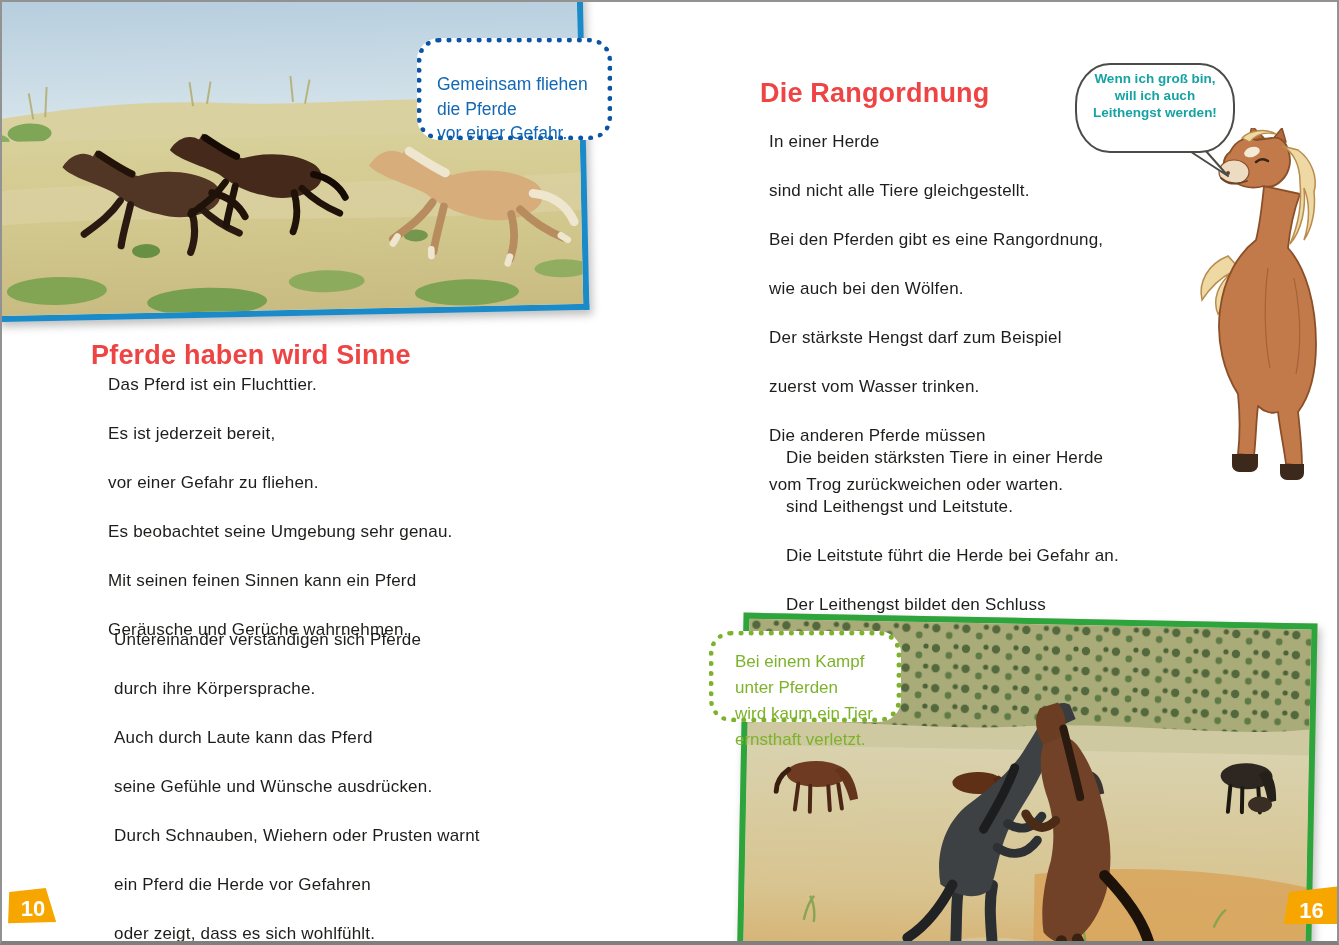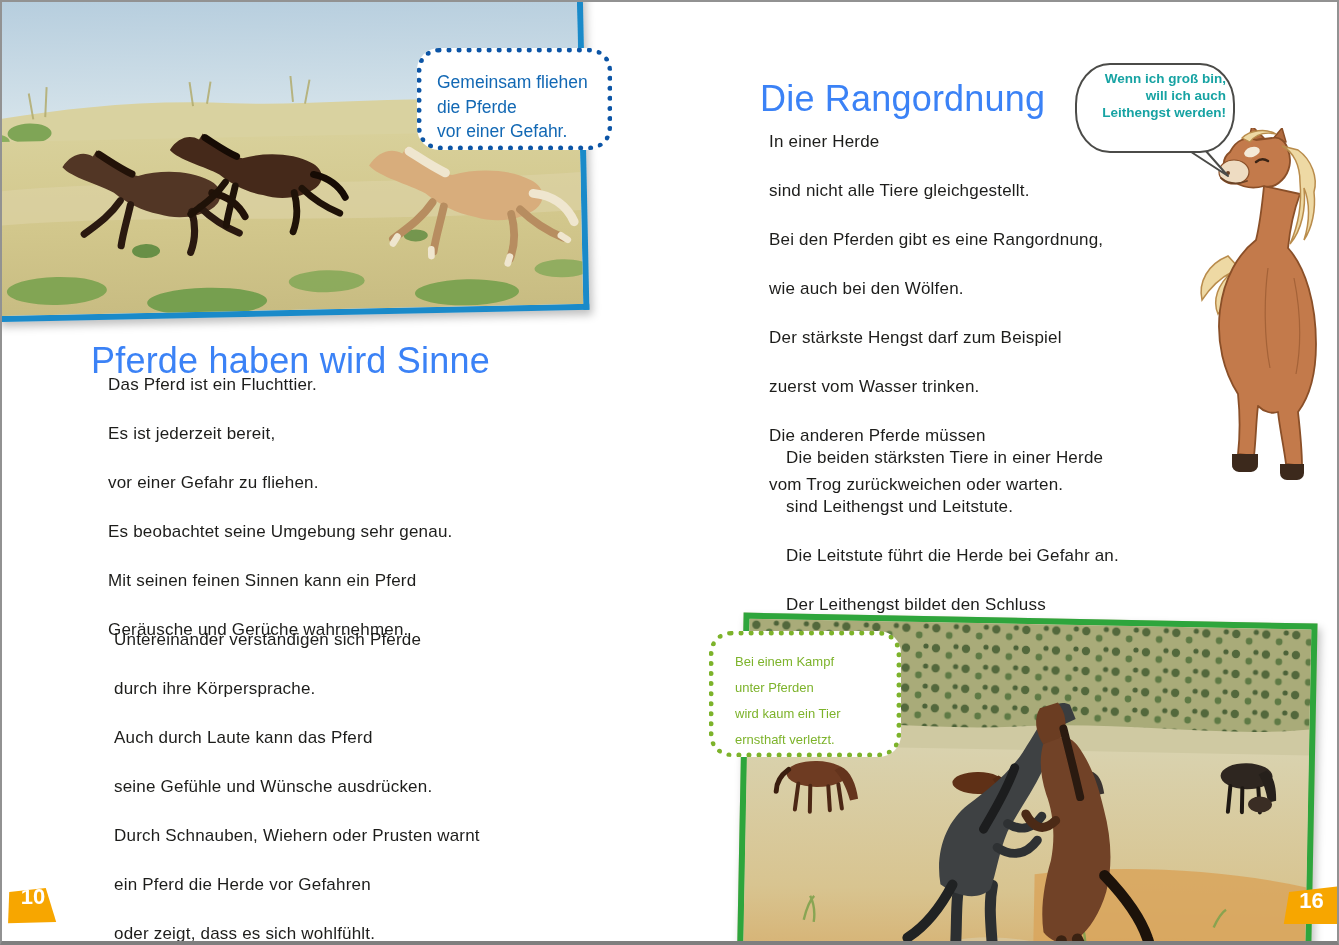"Gemeinsam fliehen" .callout.blue { padding: 17px 0 0 15px -> 29px 0 0 15px; top: 46px -> 36px }
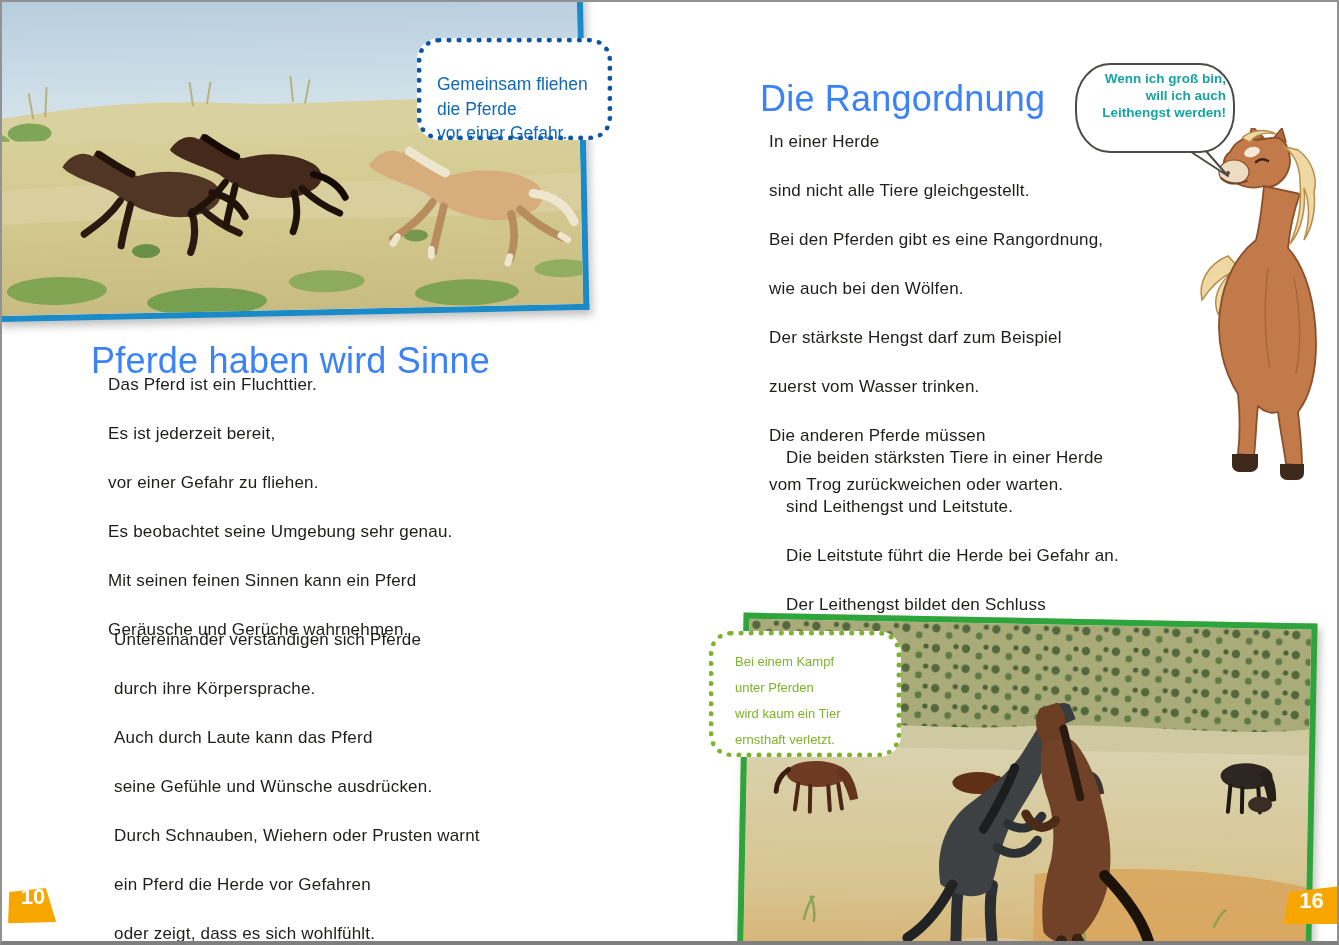"Die Rangordnung" .heading { color: #3b82f6 -> #ef4444; font-size: 36px -> 27px; font-weight: normal -> bold }
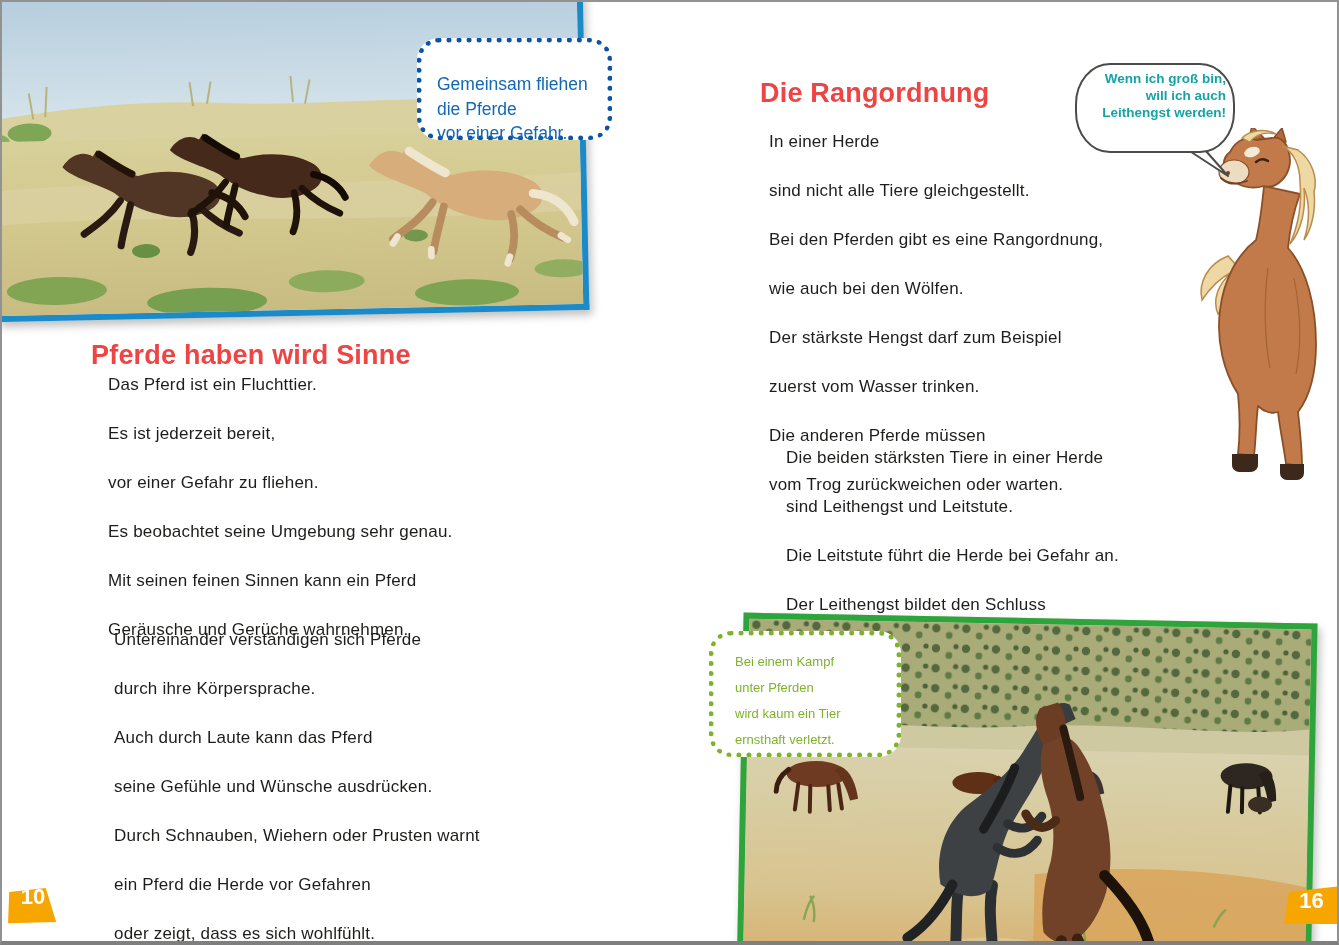"Wenn ich groß bin," .bubble-text { text-align: right -> center }
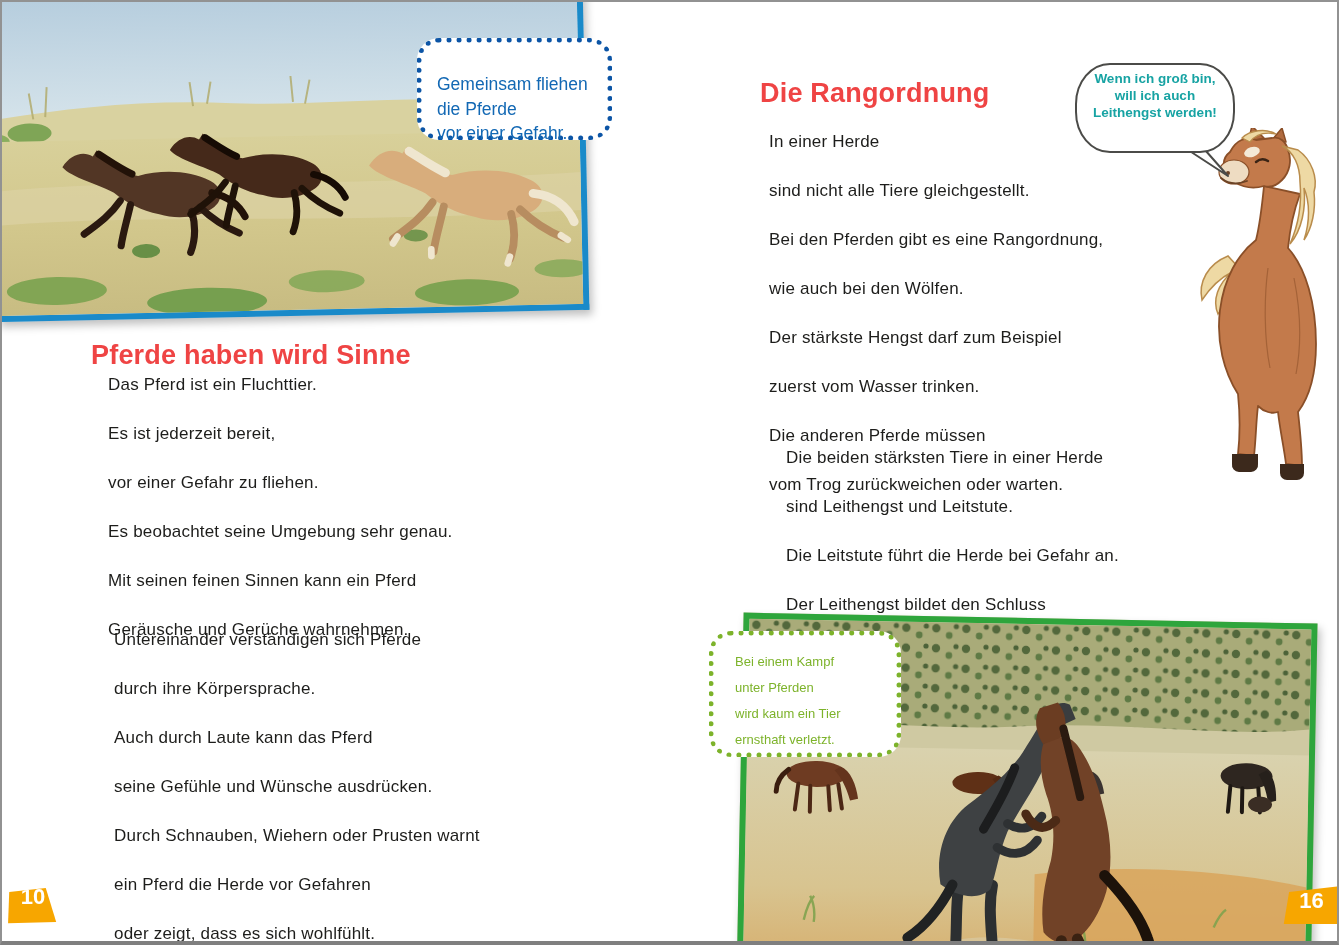"Bei einem Kampf" .callout.green { font-size: 13px -> 17px; height: 126px -> 91px }
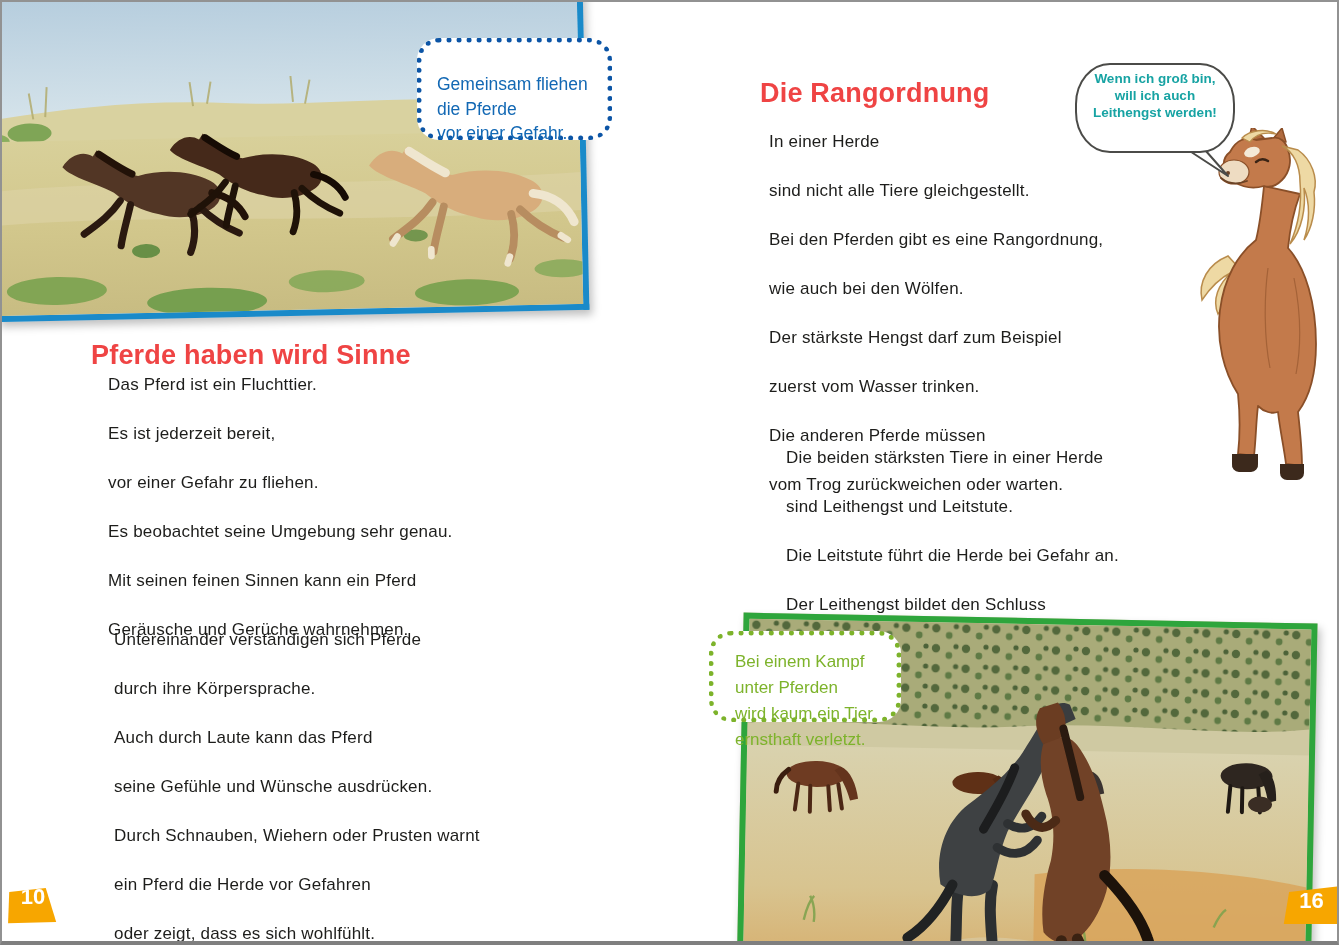"10" .badge { align-items: flex-start -> flex-end }
